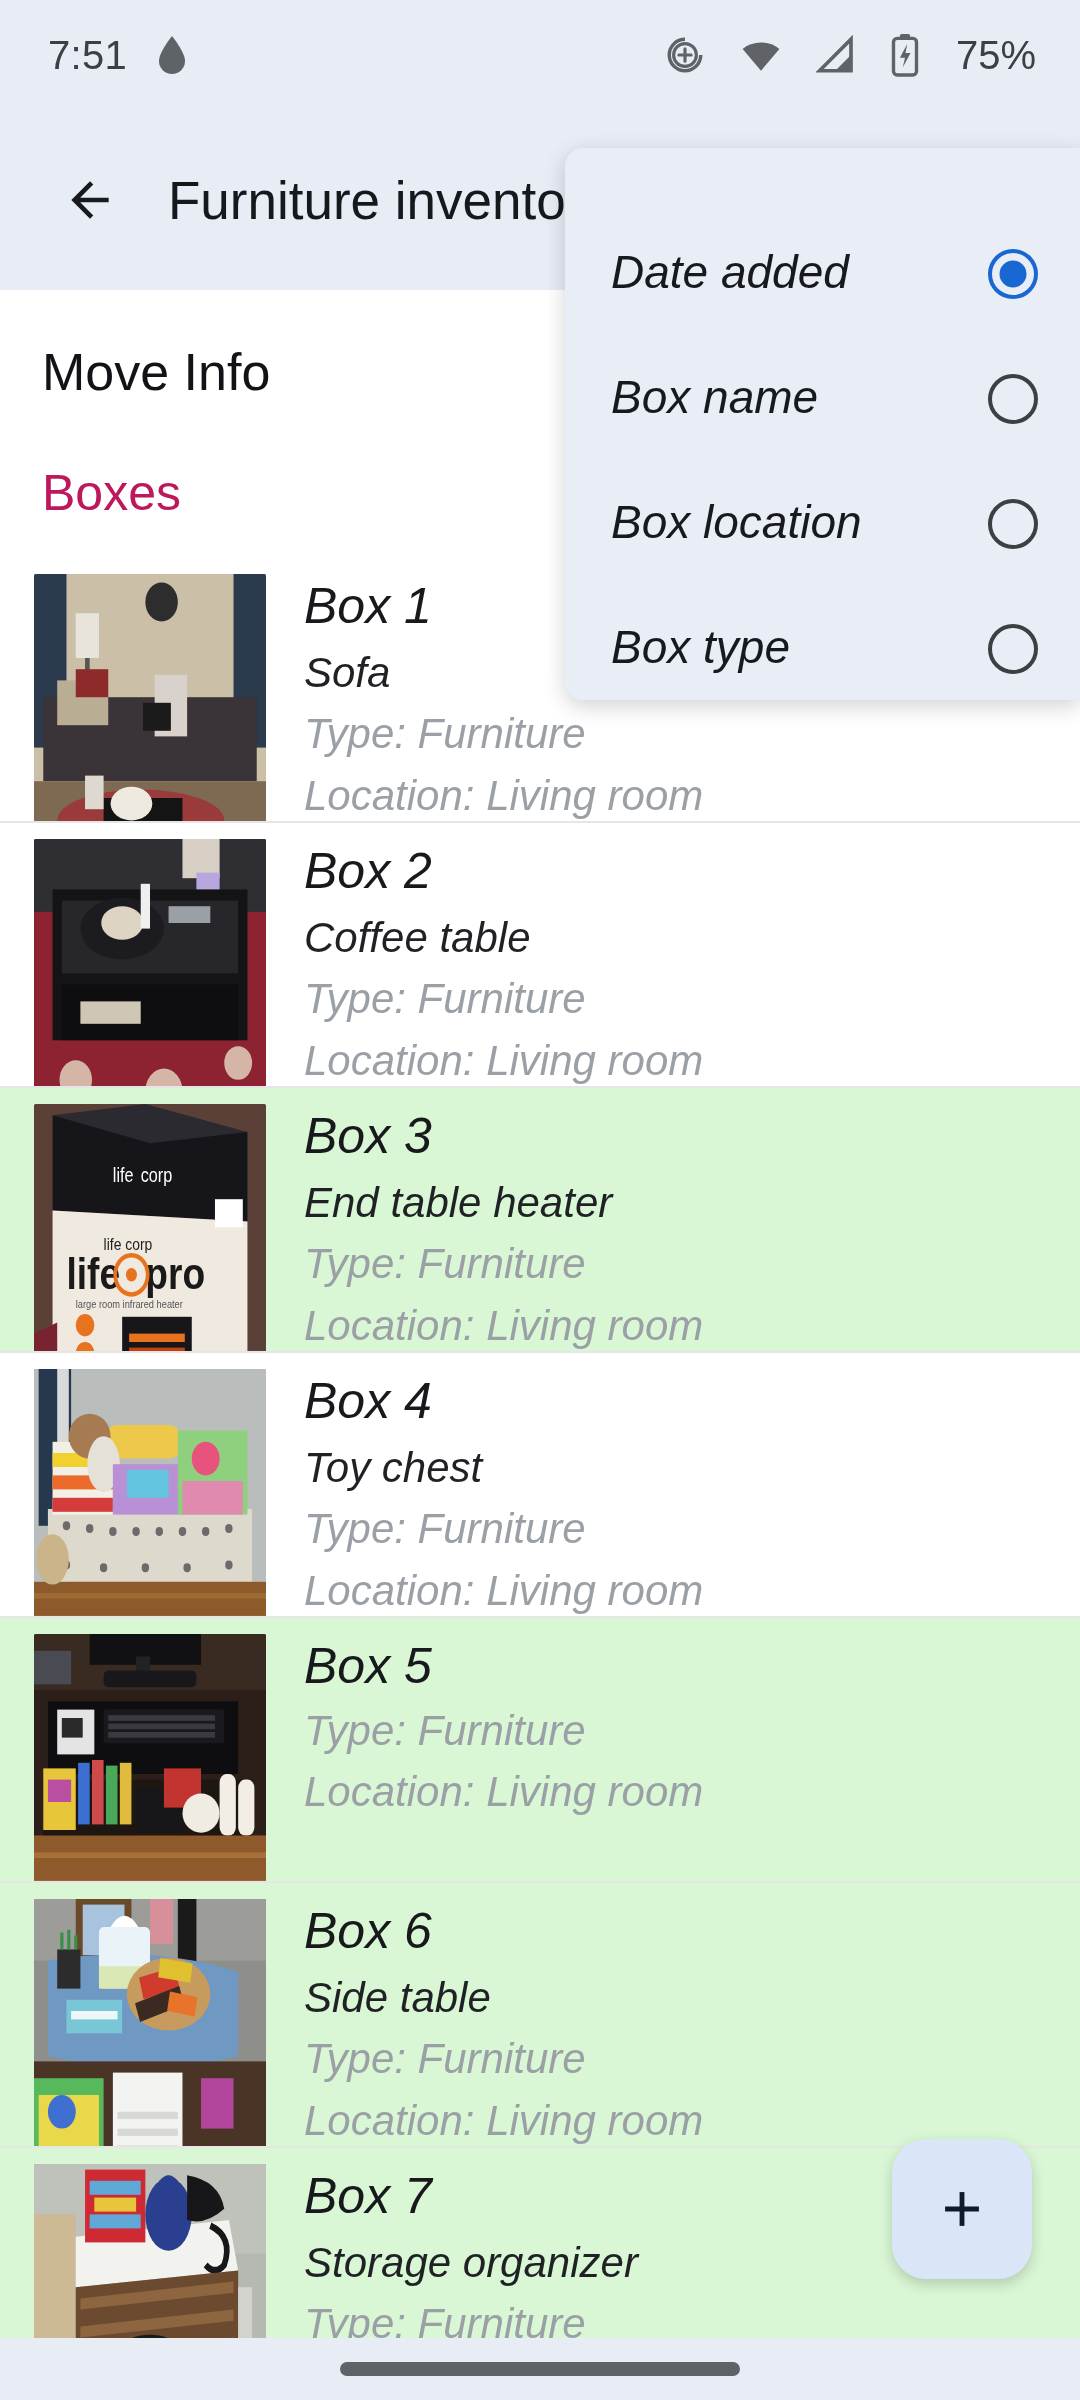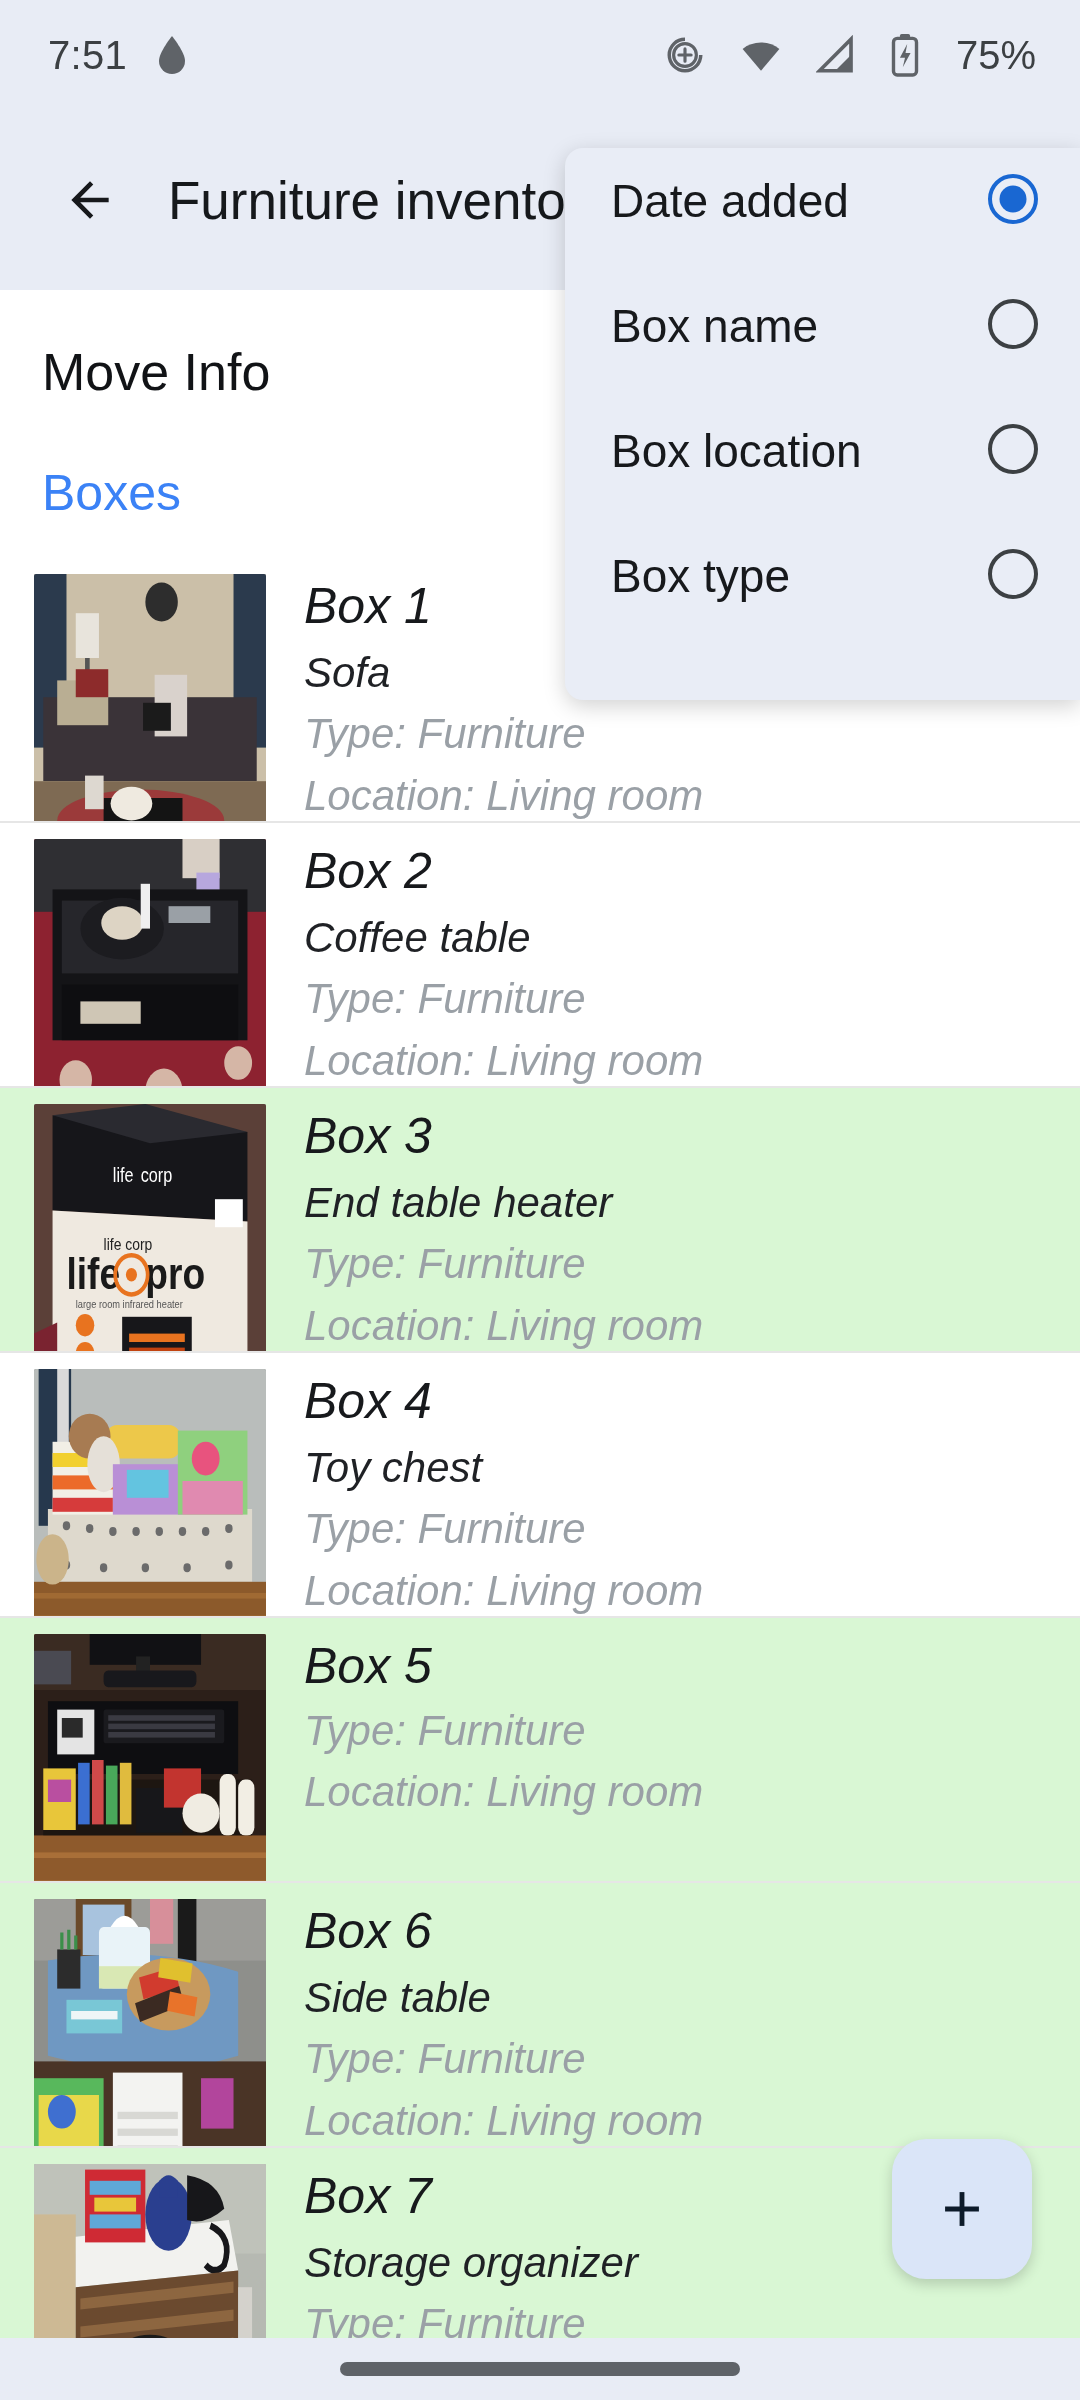"Date added" .menu-item { align-items: flex-start -> flex-end; font-style: none -> italic }
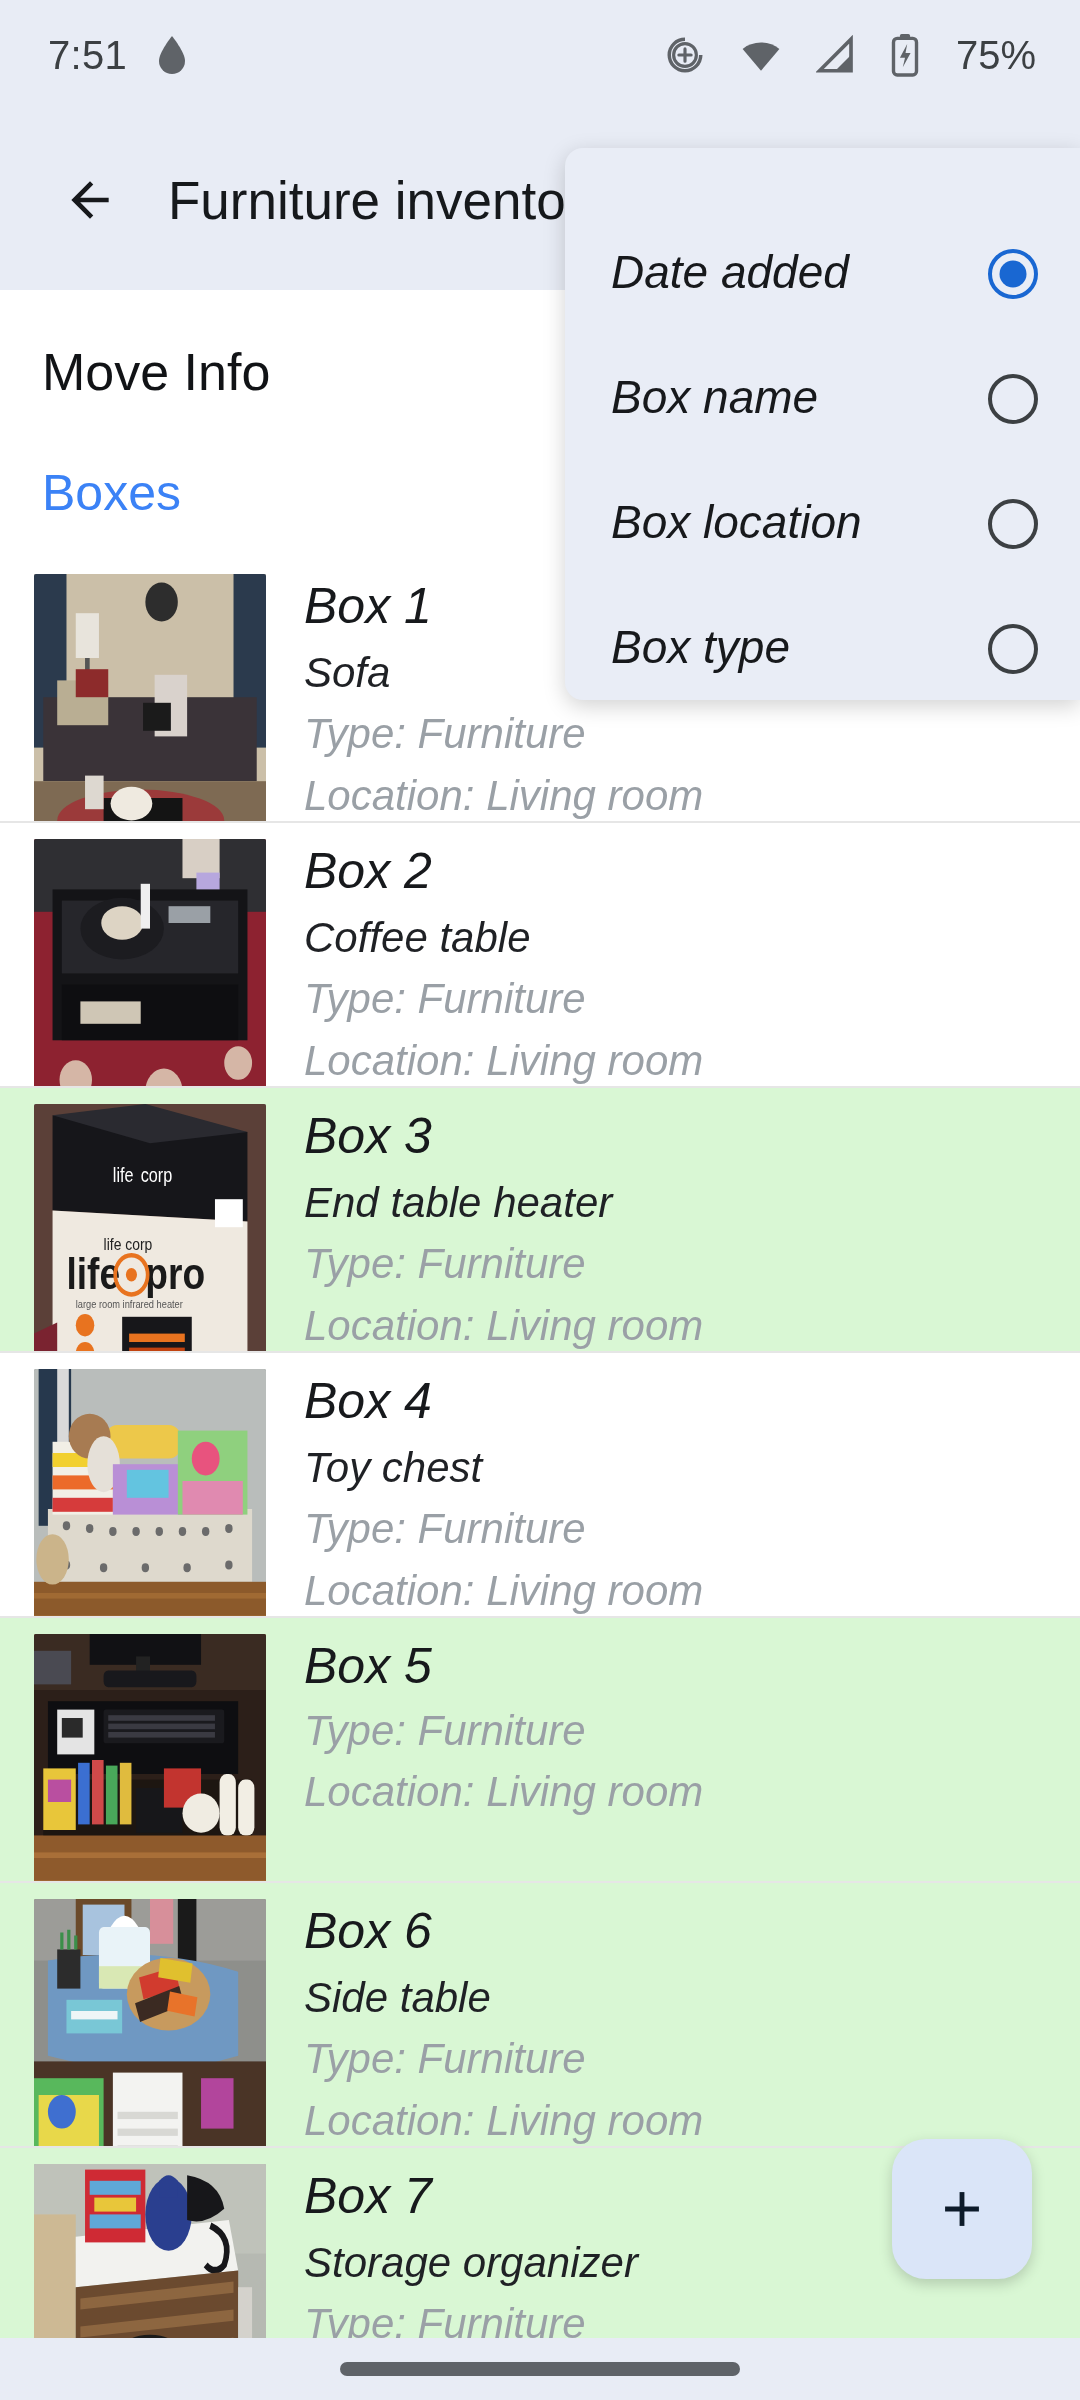"Boxes" .section-label { color: #3b82f6 -> #be185d }
